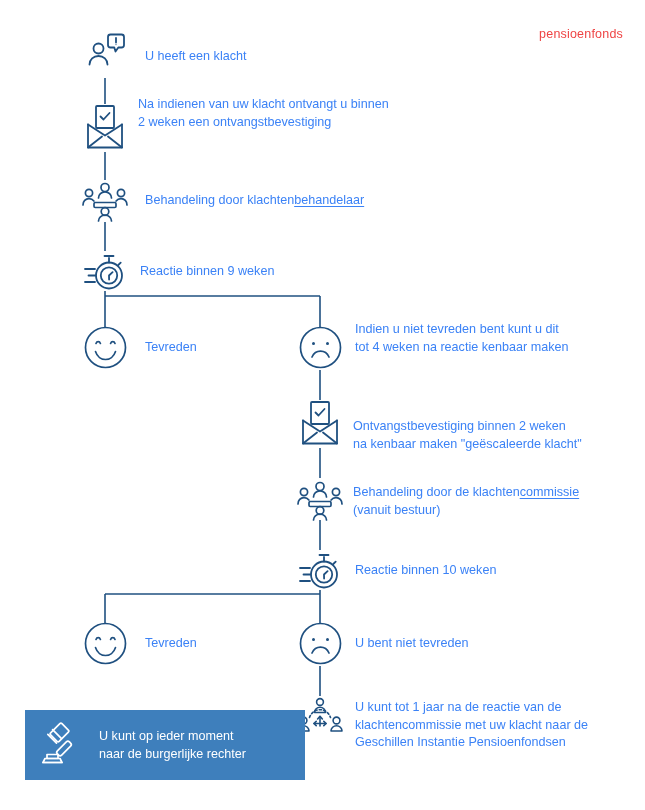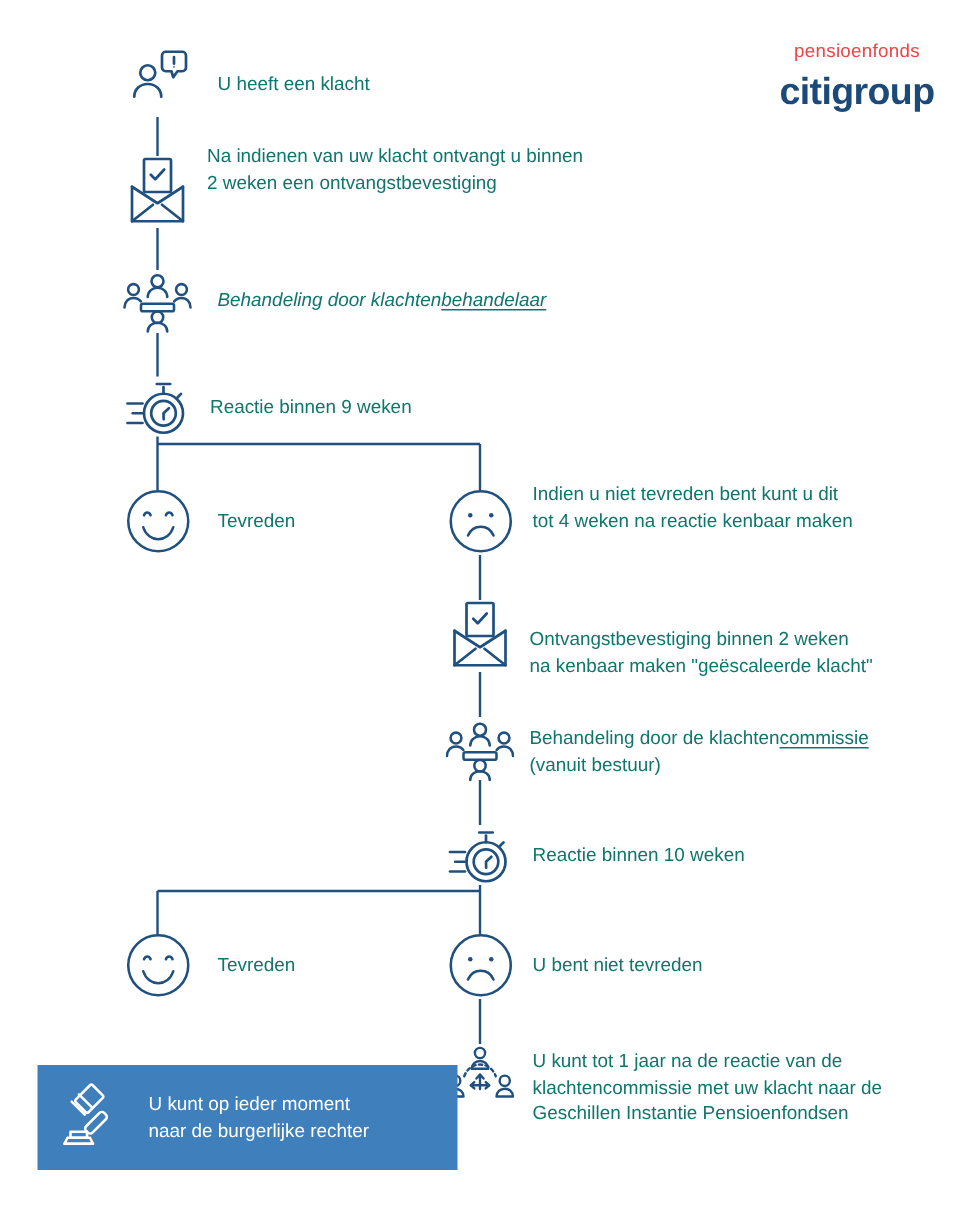"U heeft een klacht" .node-label { color: #0f766e -> #3b82f6 }
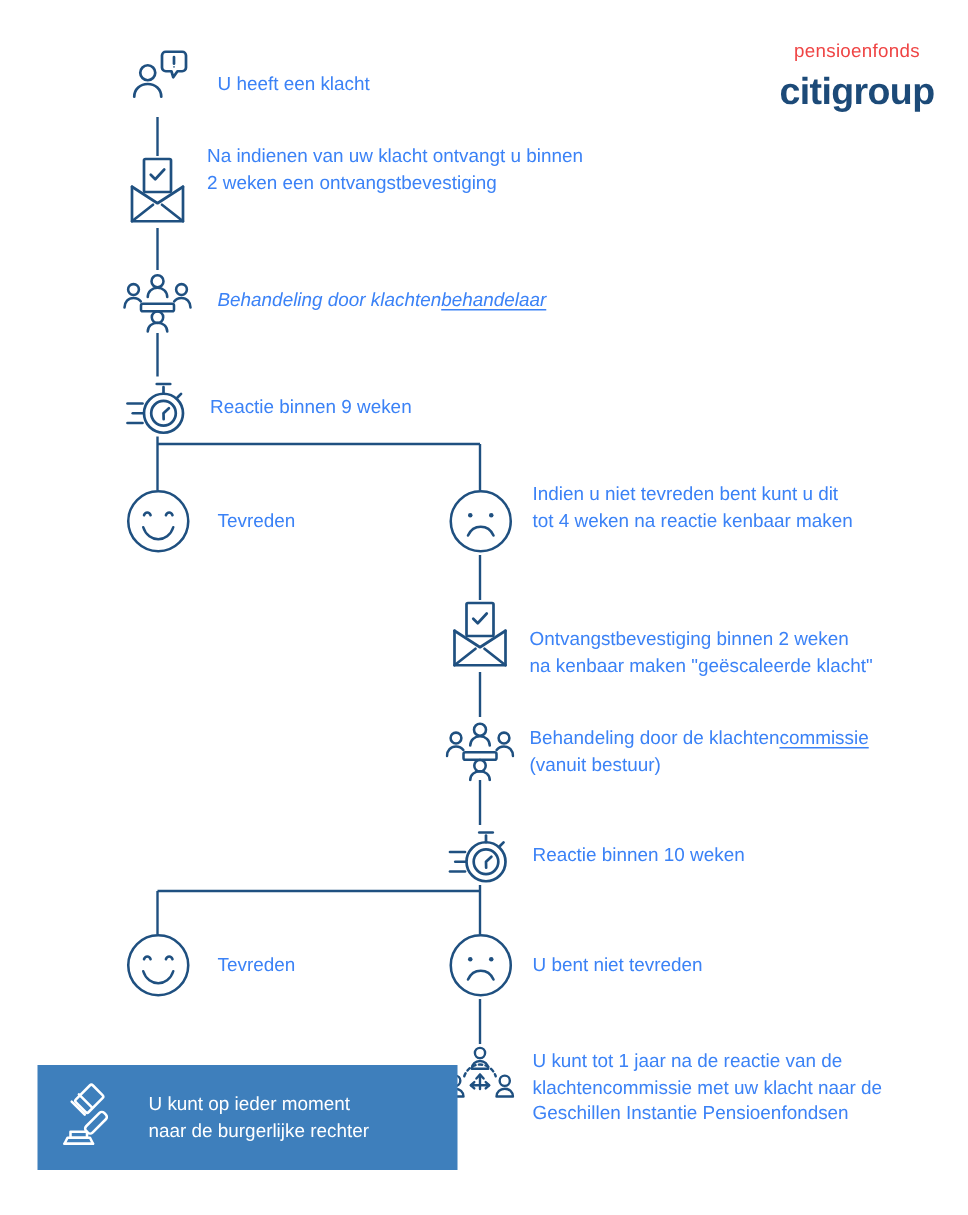"citigroup" span.logo-main { html: <span>citigroup</span> -> none }
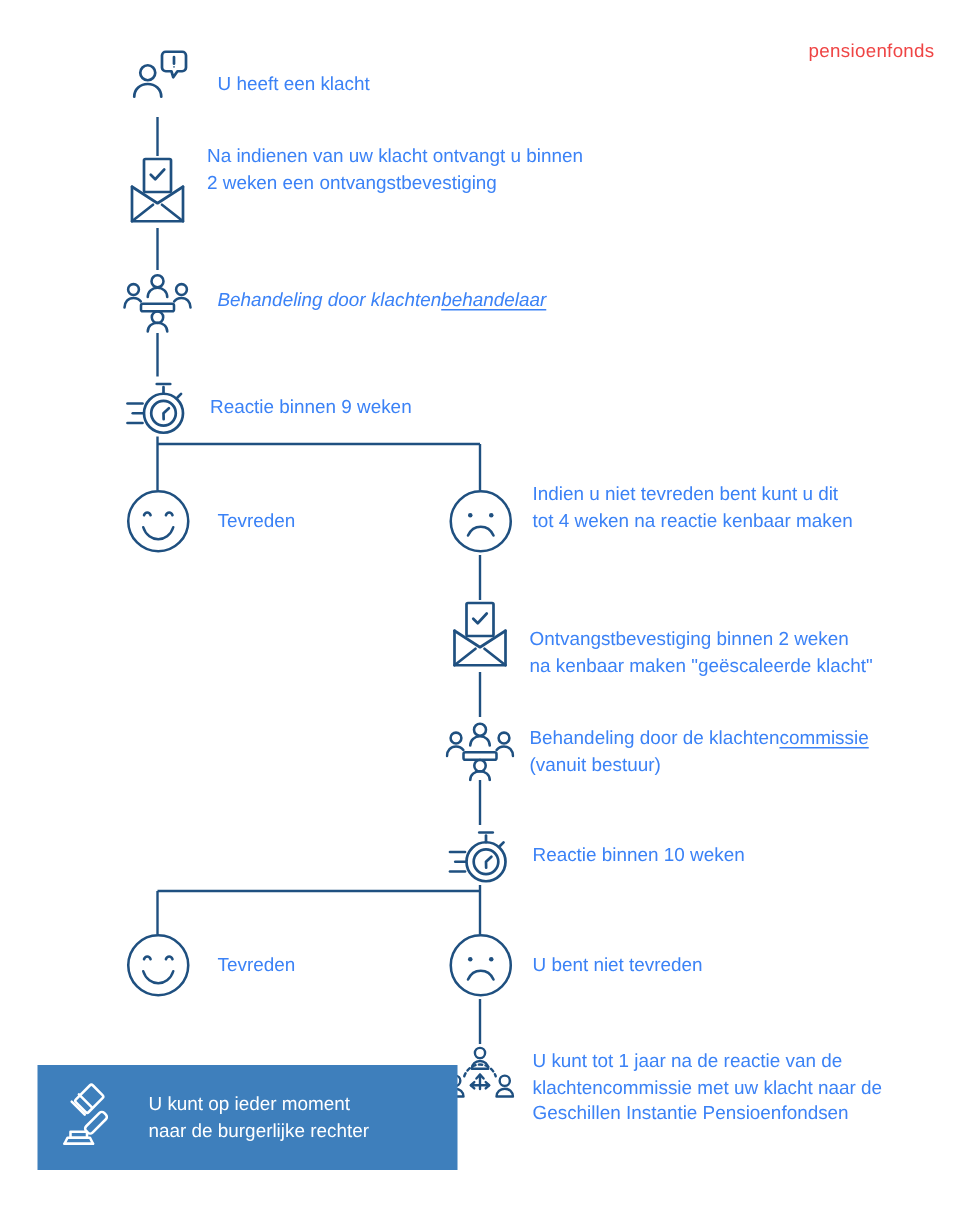"Behandeling door klachtenbehandelaar" div.node-label { font-style: italic -> none }
